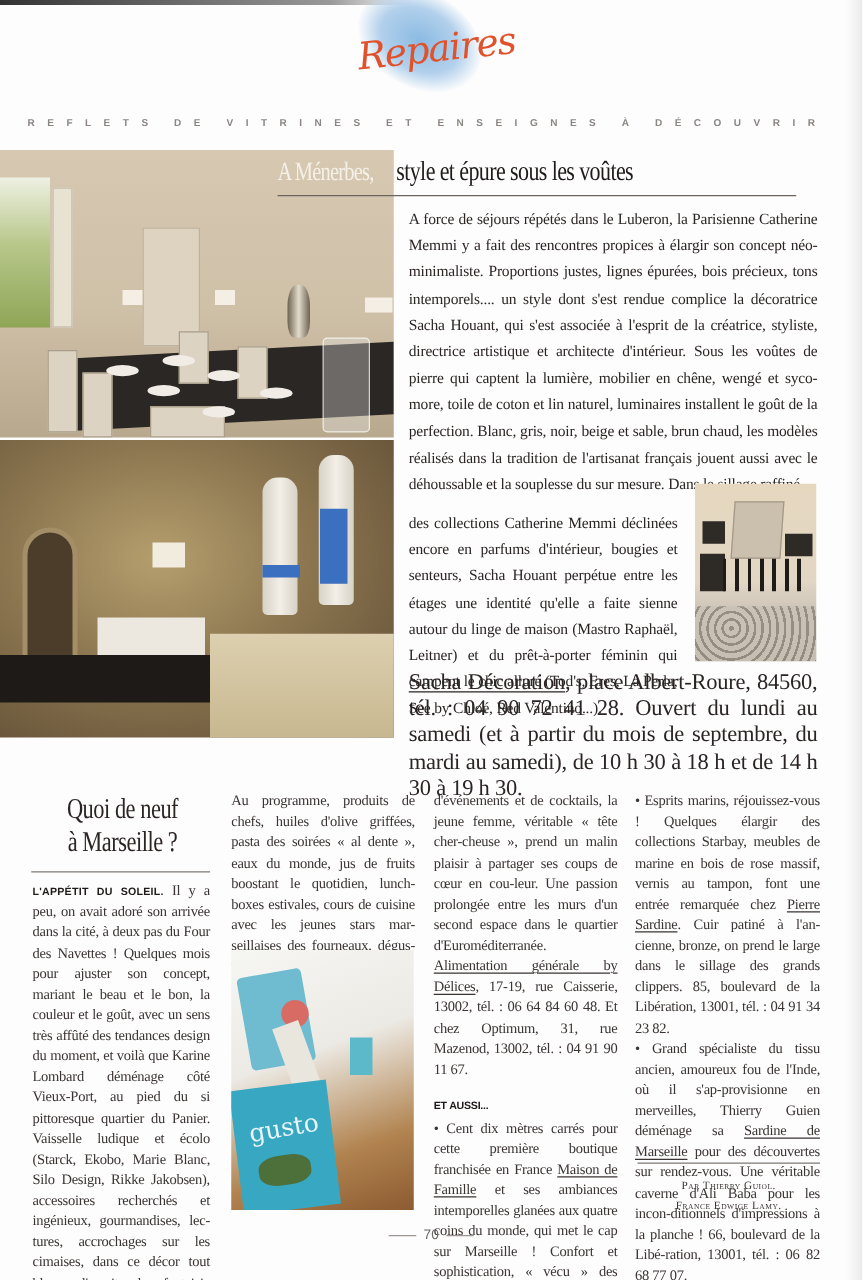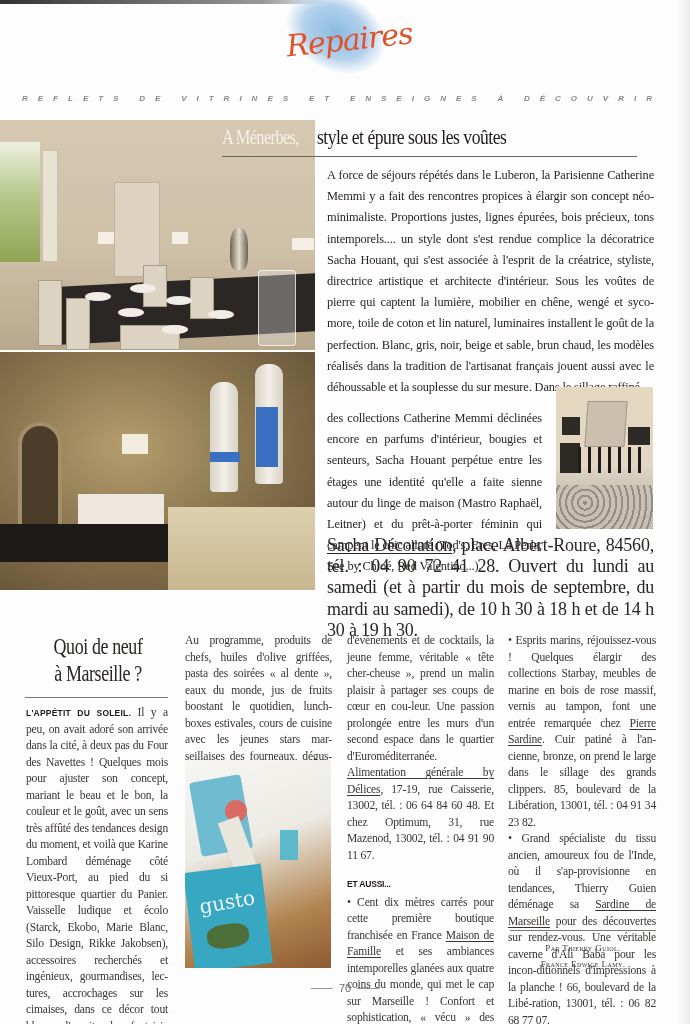"REFLETS" .kicker { font-style: italic -> none }
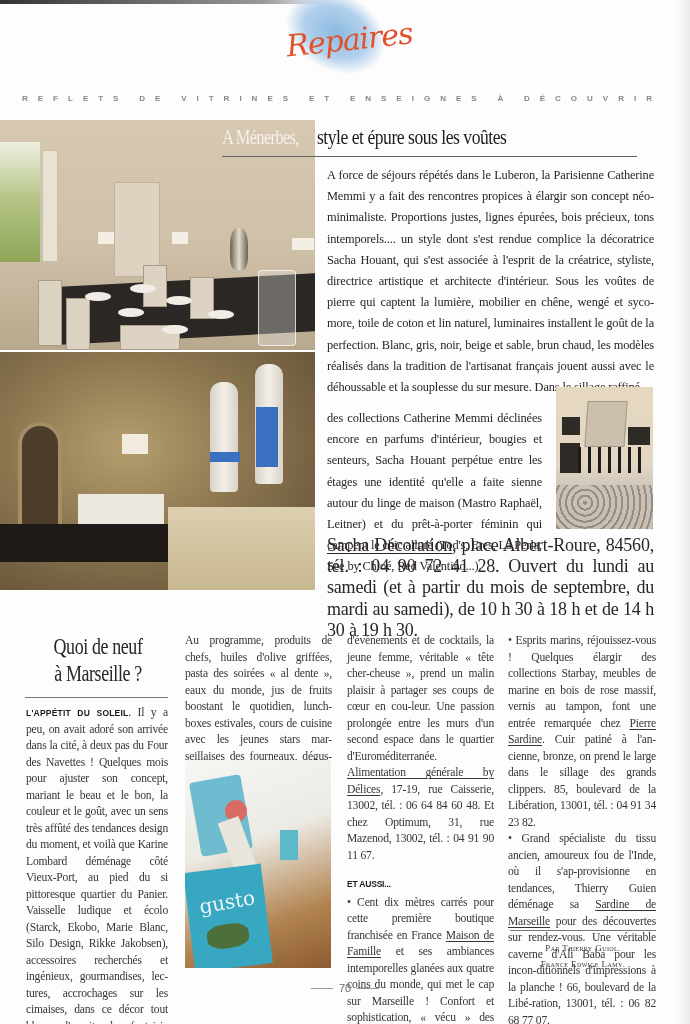"• Grand spécialiste du tissu" span { text: tendances -> merveilles }
